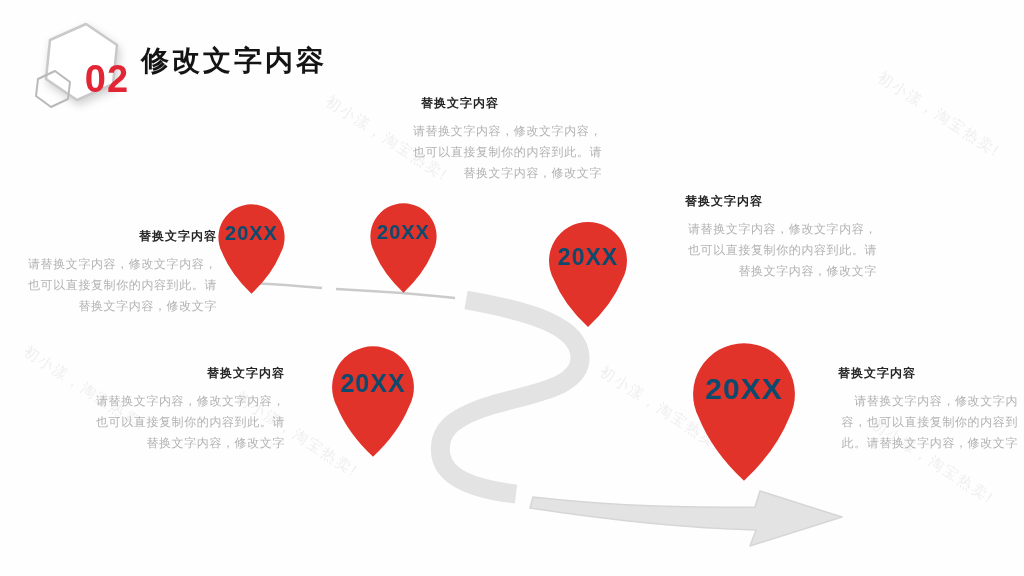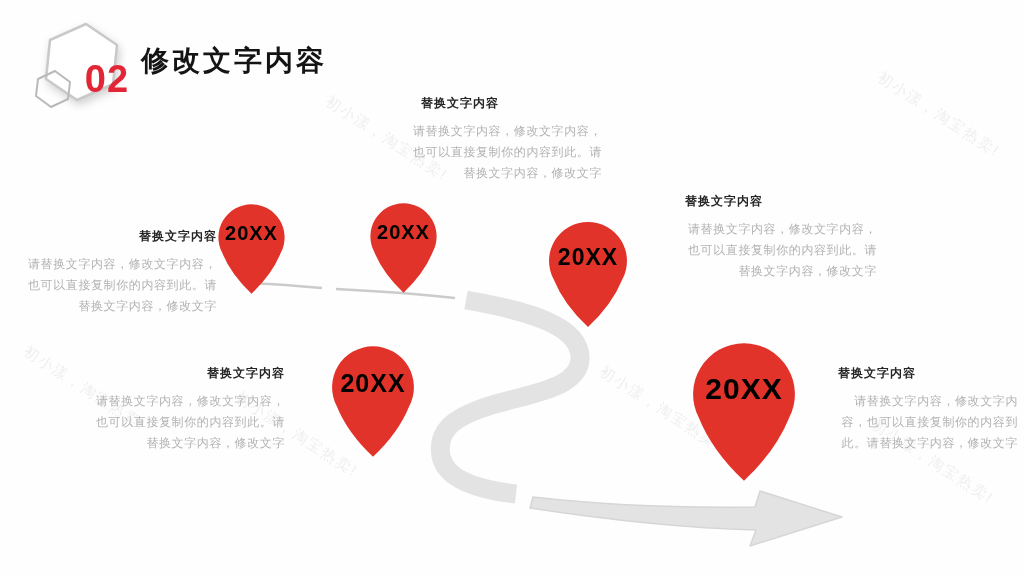"20XX" .pin .pin-label { color: #000000 -> #0c4a6e }
